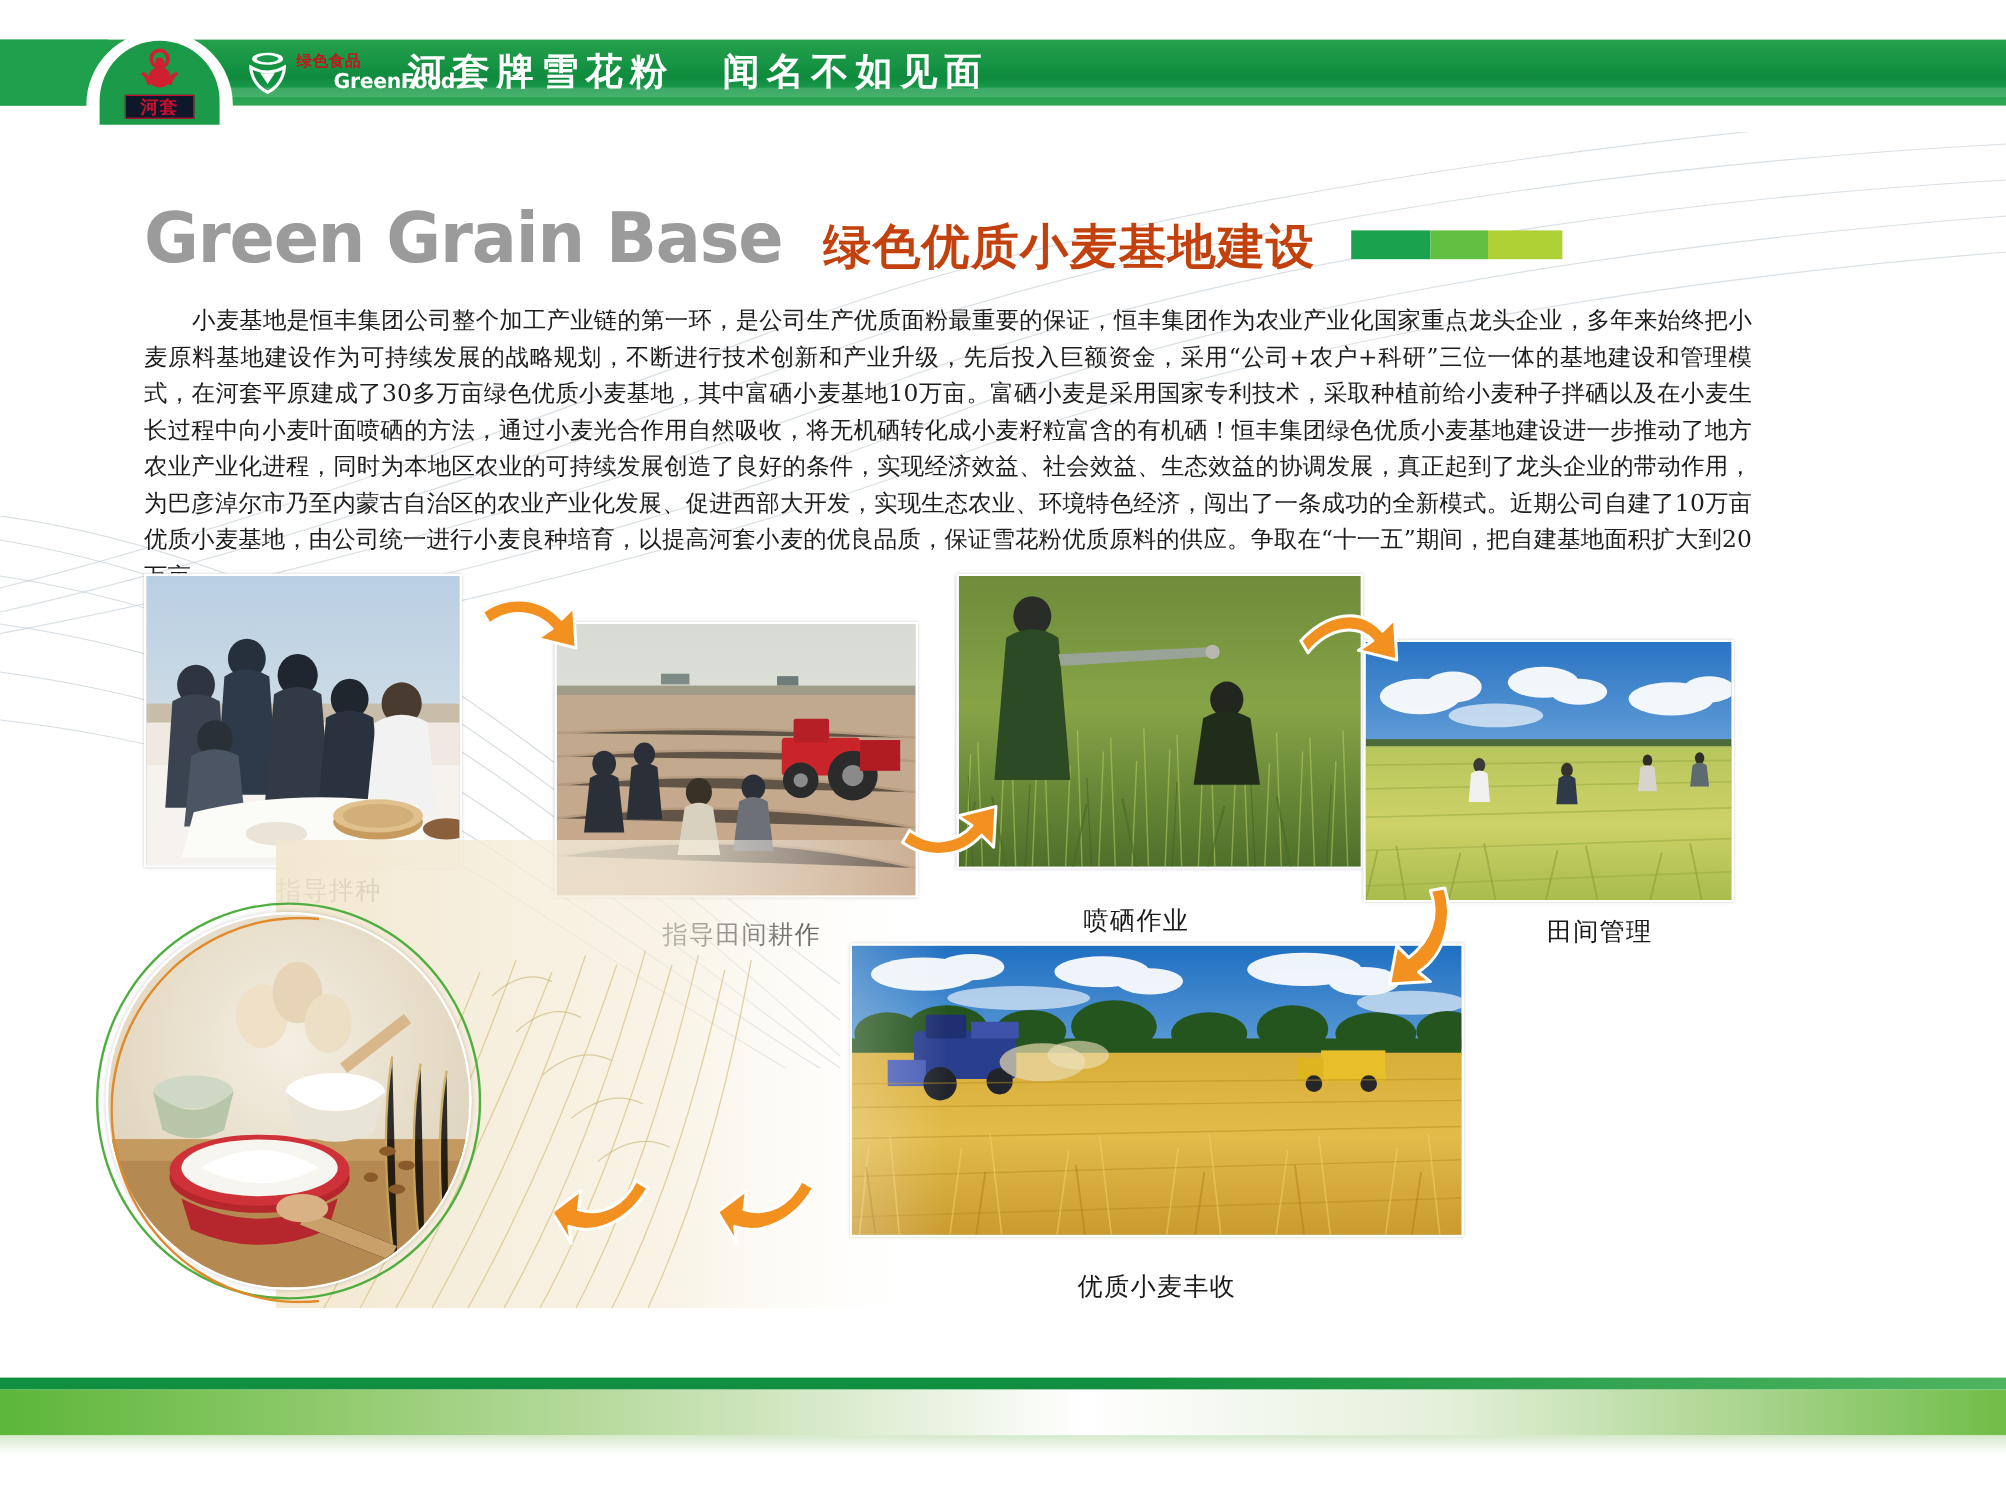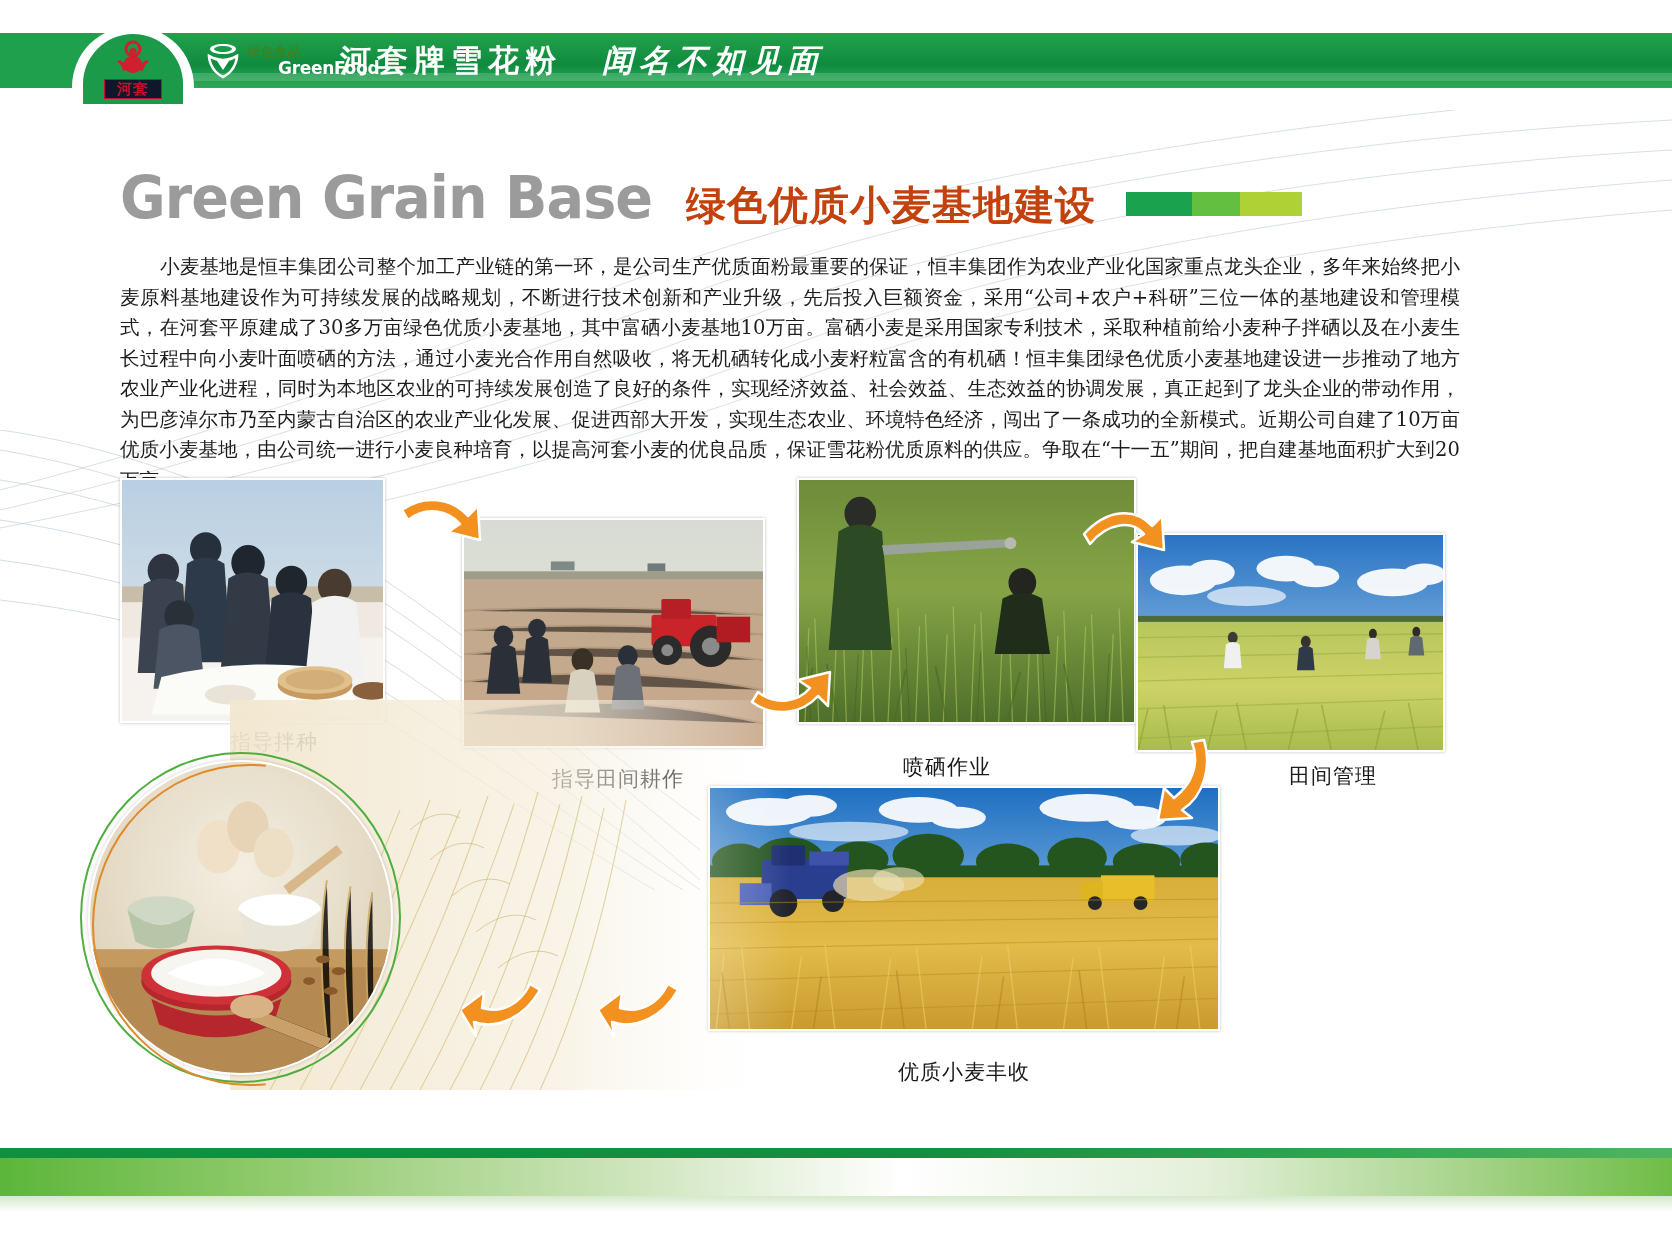"绿色食品" #gf-cn { color: #4d7c0f -> #b91c1c; font-weight: normal -> bold }
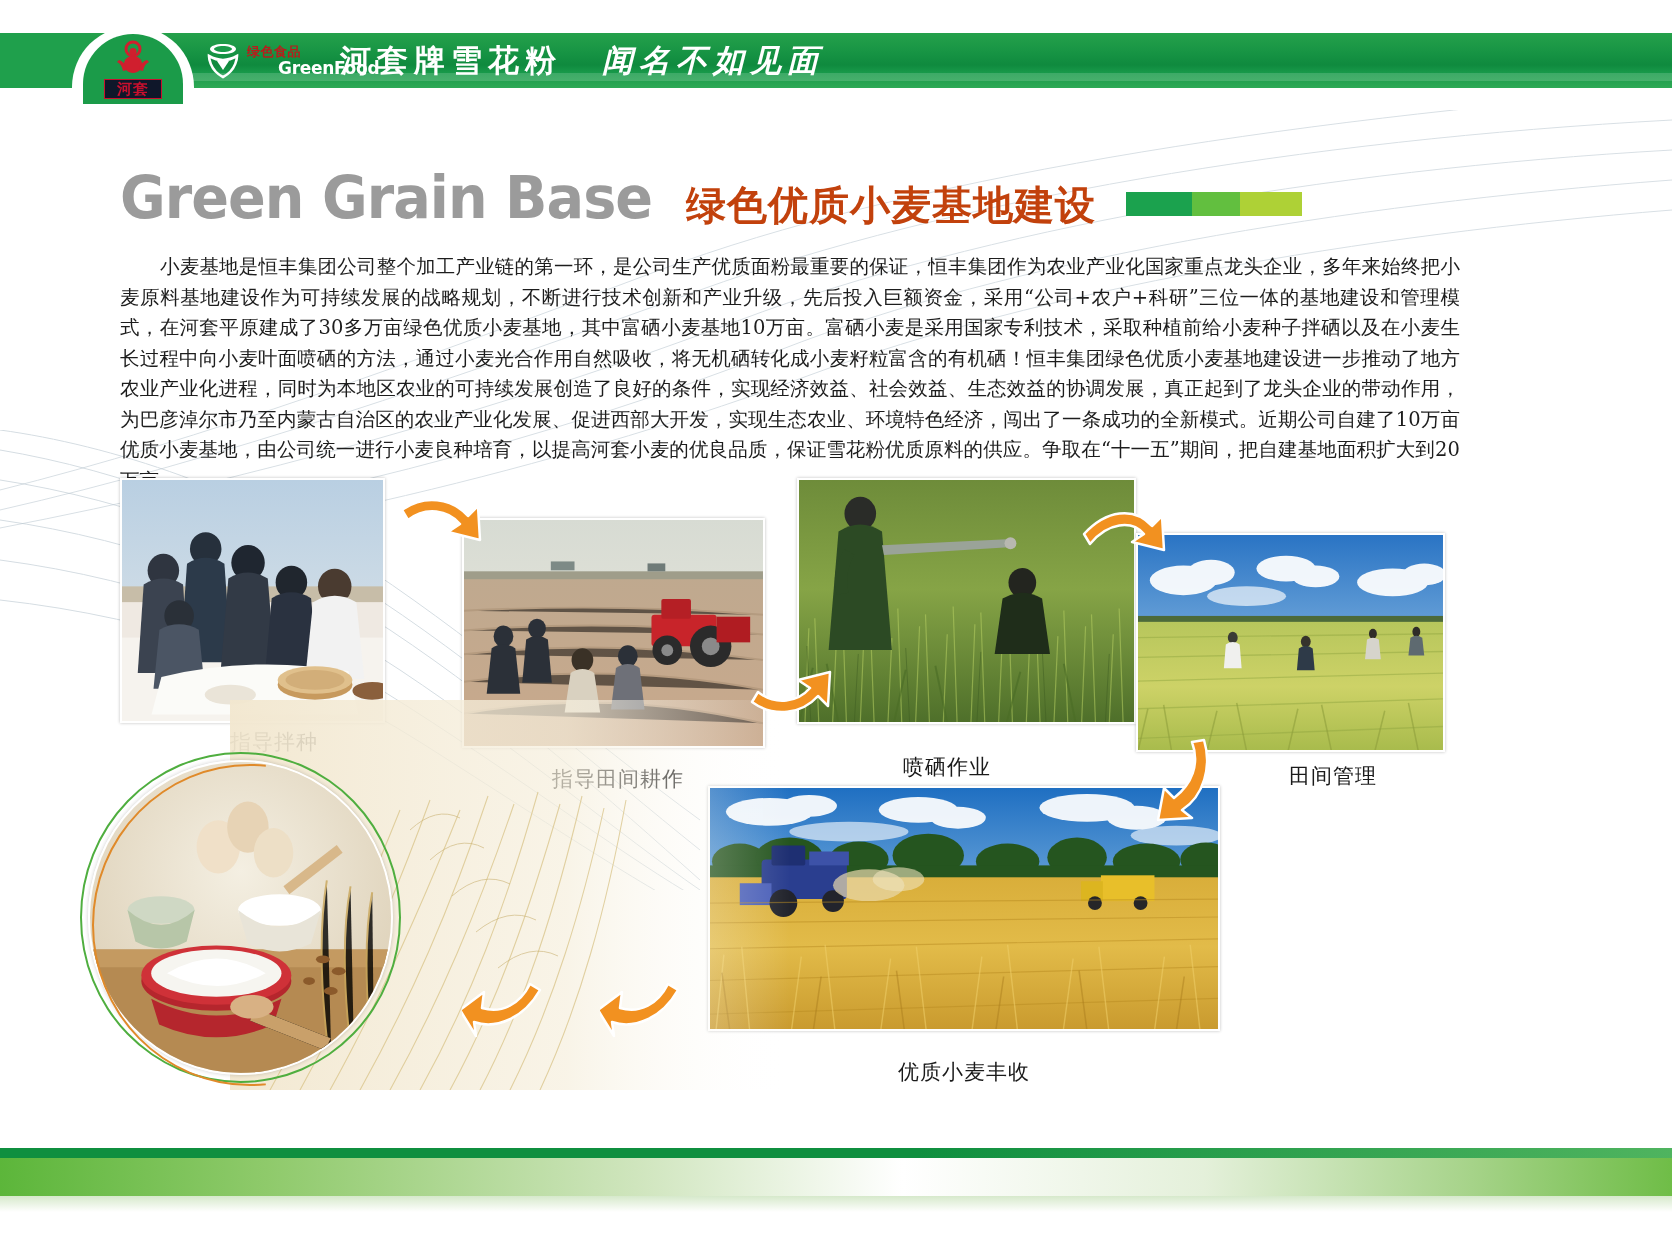"闻名不如见面" #slogan2 { font-style: italic -> none }
